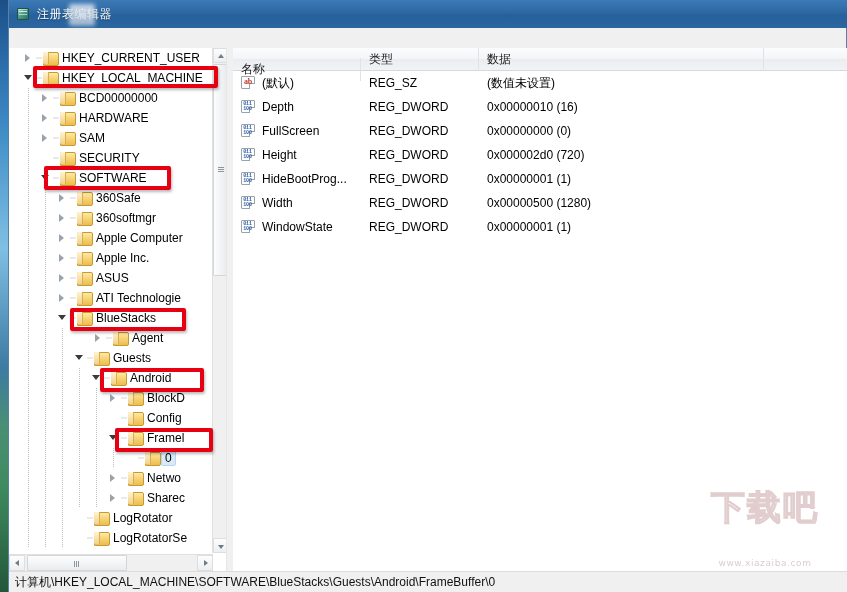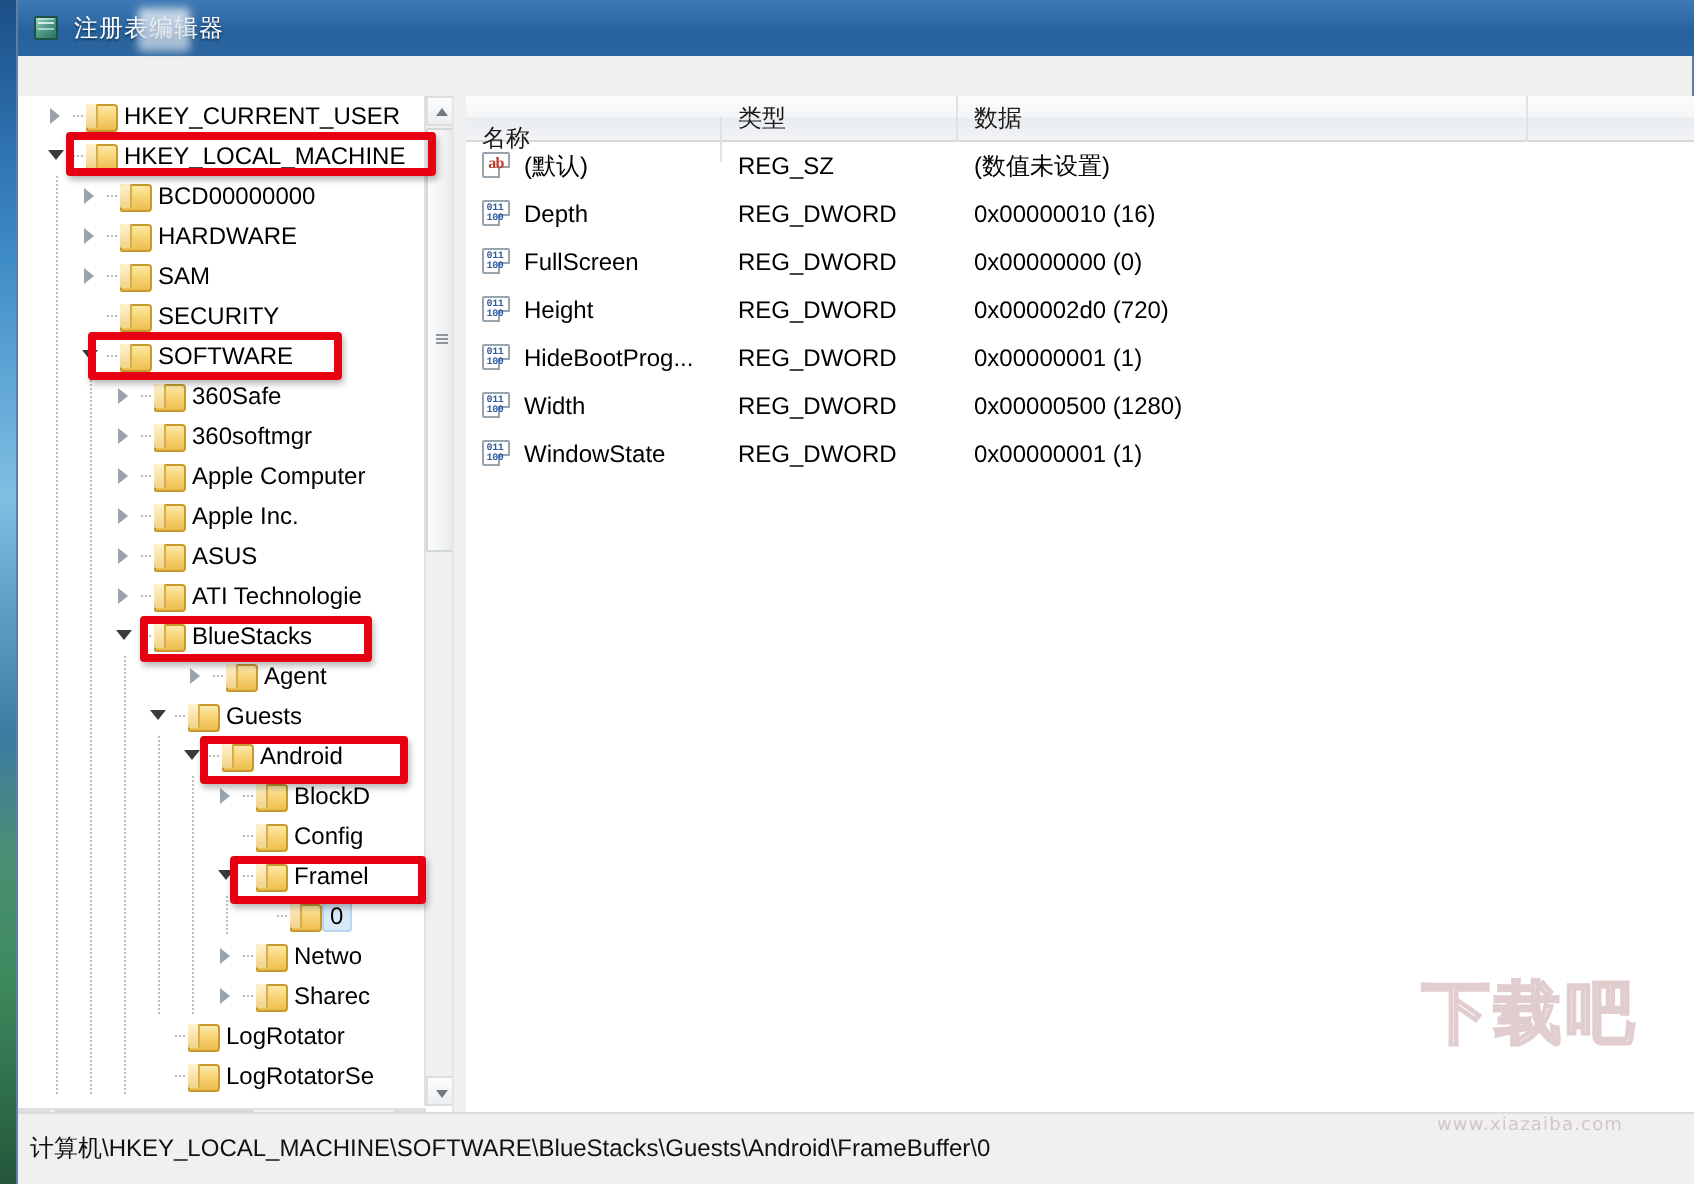"计算机\HKEY_LOCAL_MACHINE\SOFTWARE\BlueStac" .statusbar { height: 36px -> 21px }
